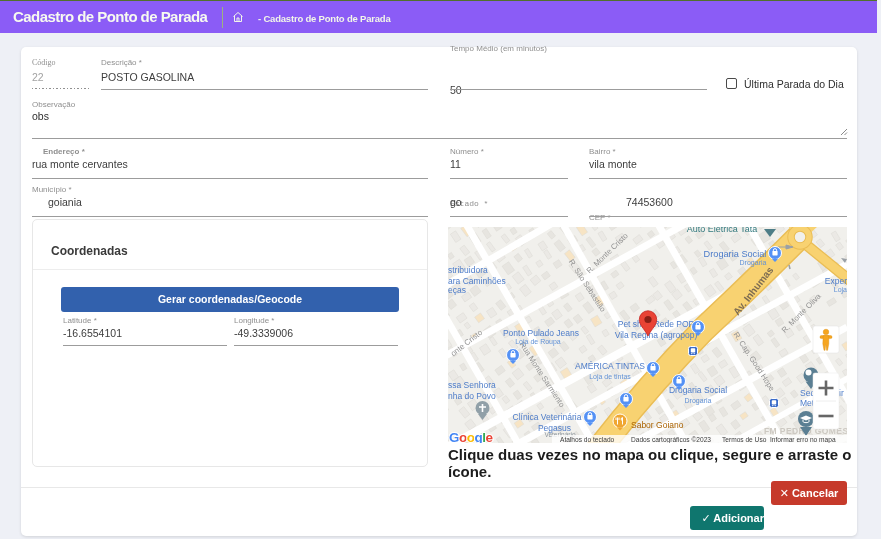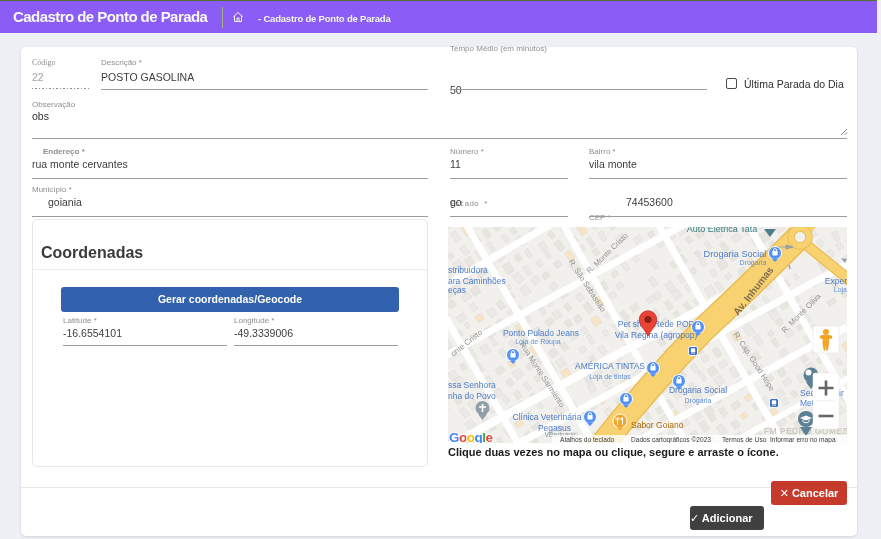"Coordenadas" div.abs { font-size: 16px -> 12px; left: 41px -> 51px }
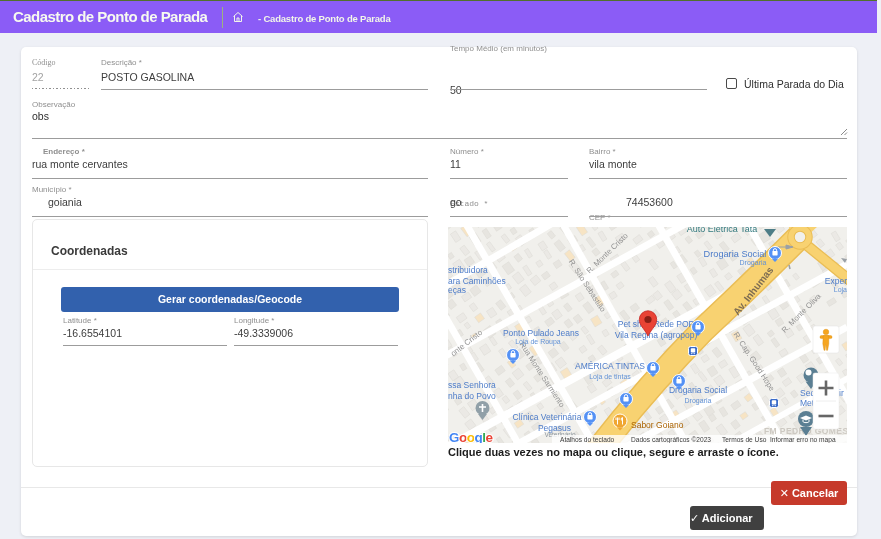"Clique duas vezes no mapa" div.abs { font-size: 11px -> 15px }
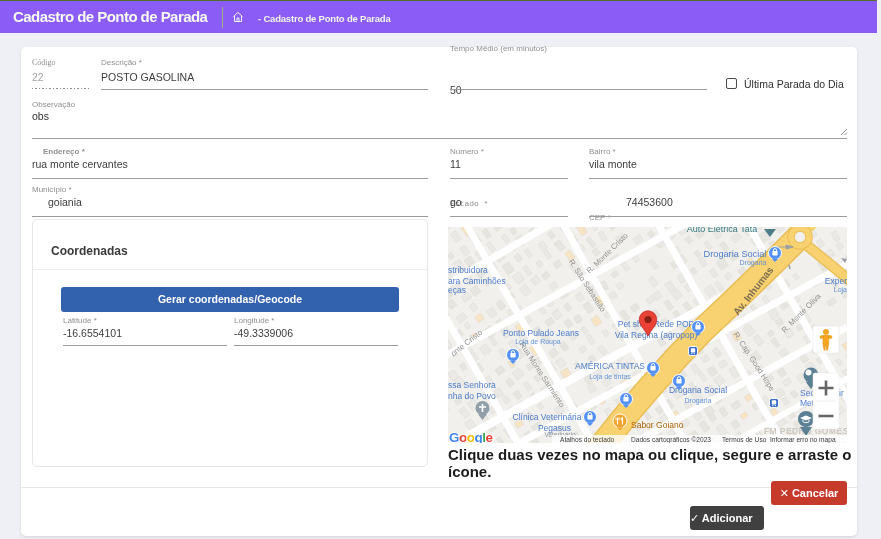"✓ Adicionar" div.abs { background: #404040 -> #0f766e; text-align: left -> right }
